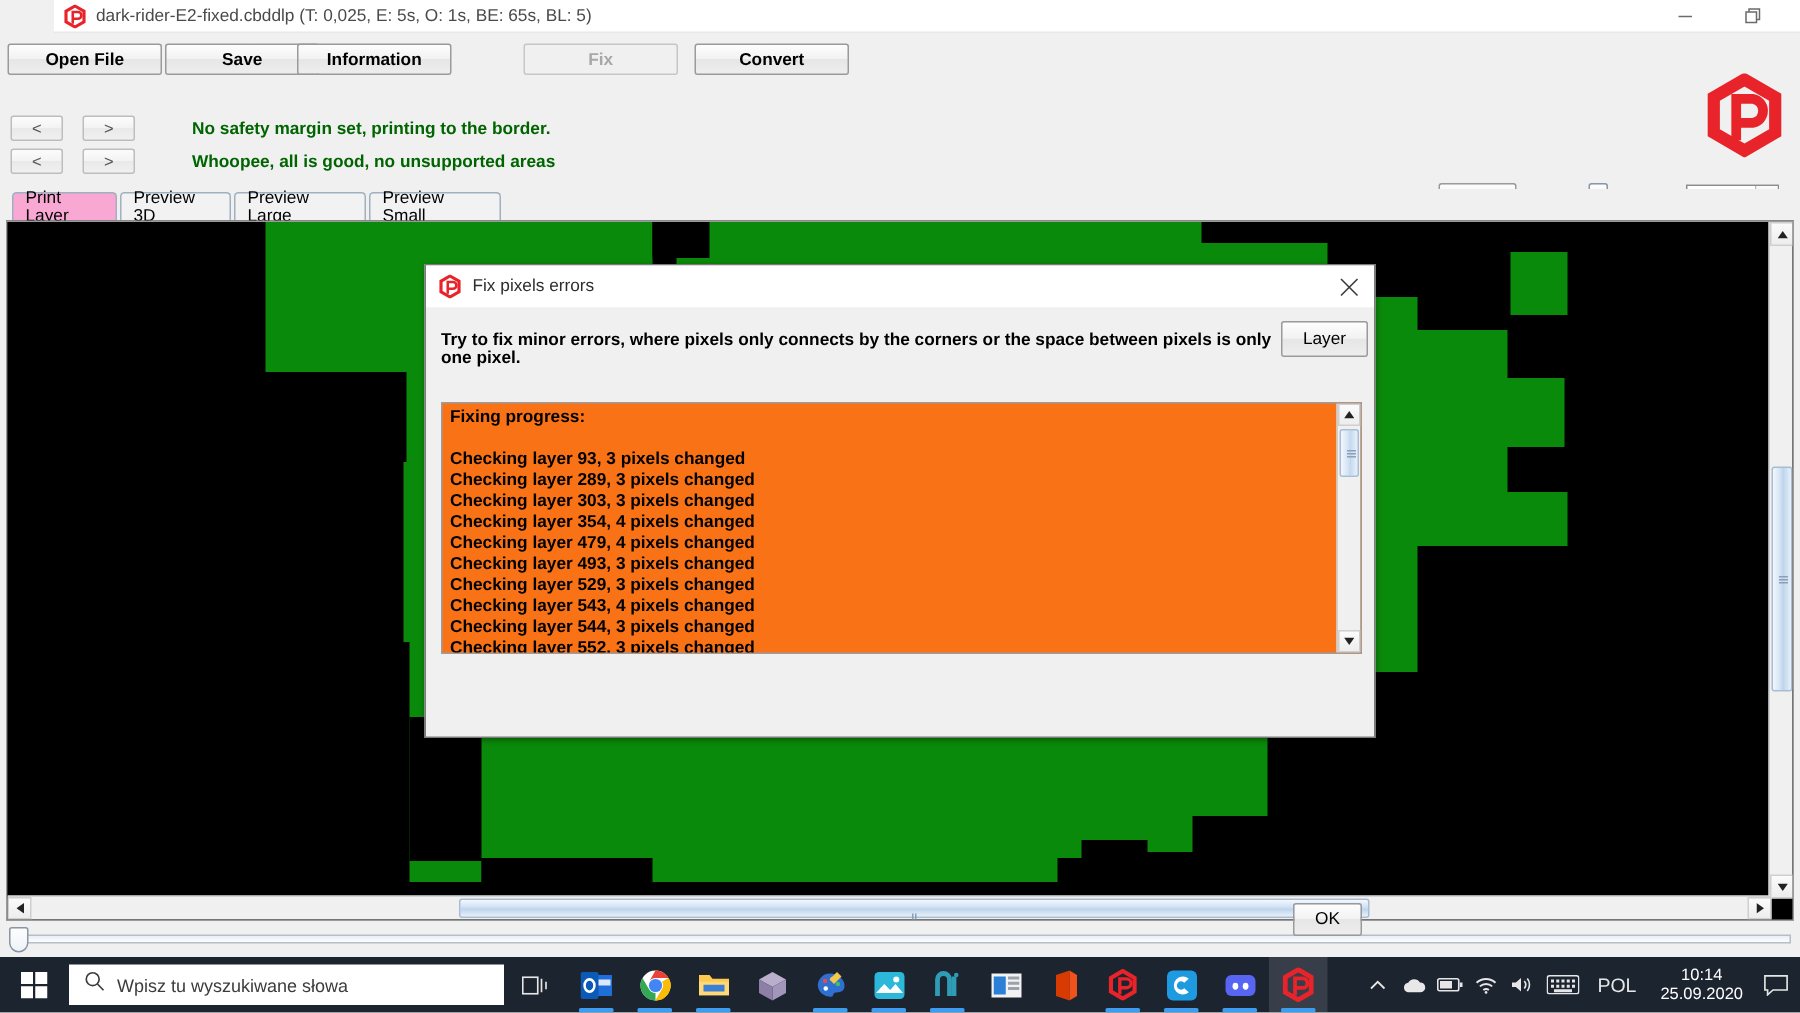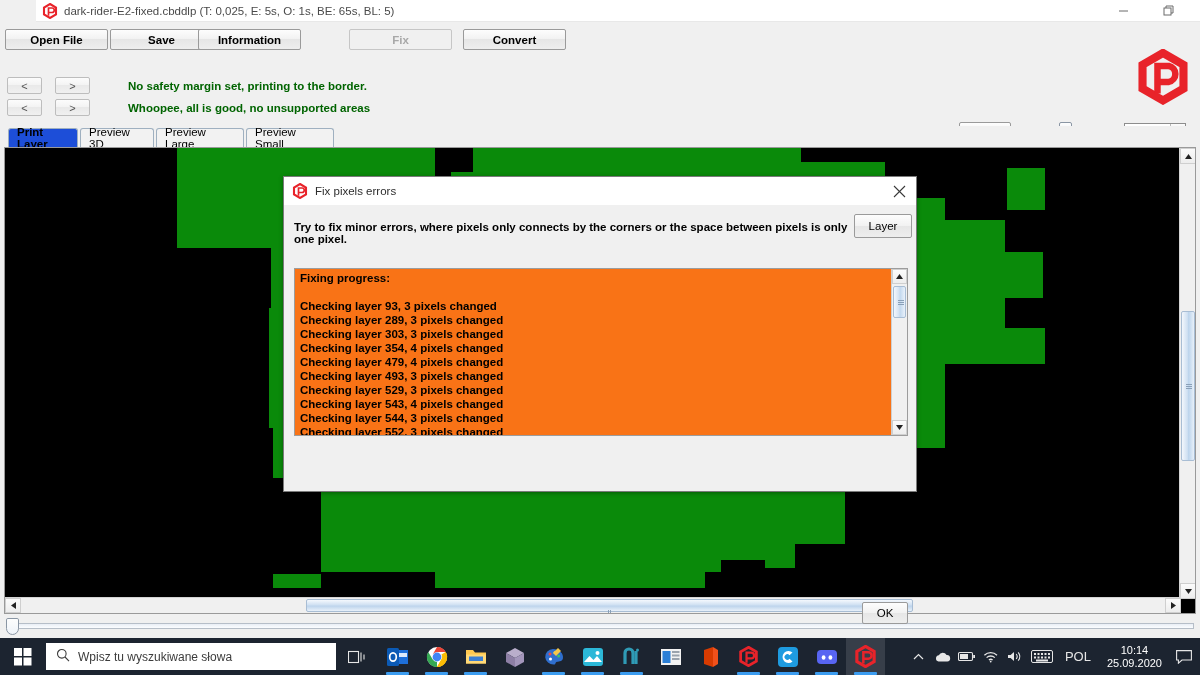"Print Layer" .tab.active { background: #1d4ed8 -> #f9a8d4; font-weight: bold -> normal }
